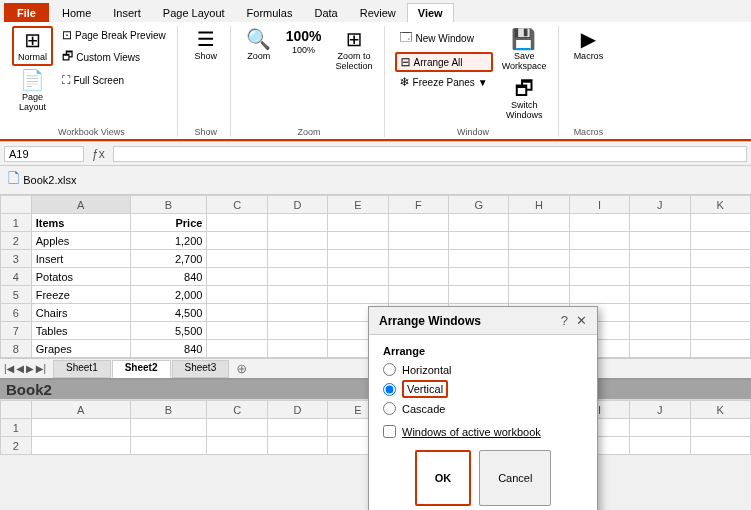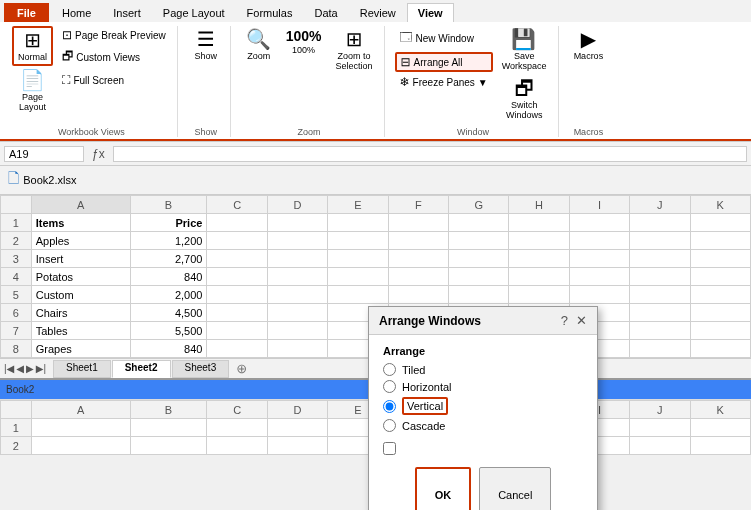"Custom" td { text: Custom -> Freeze }
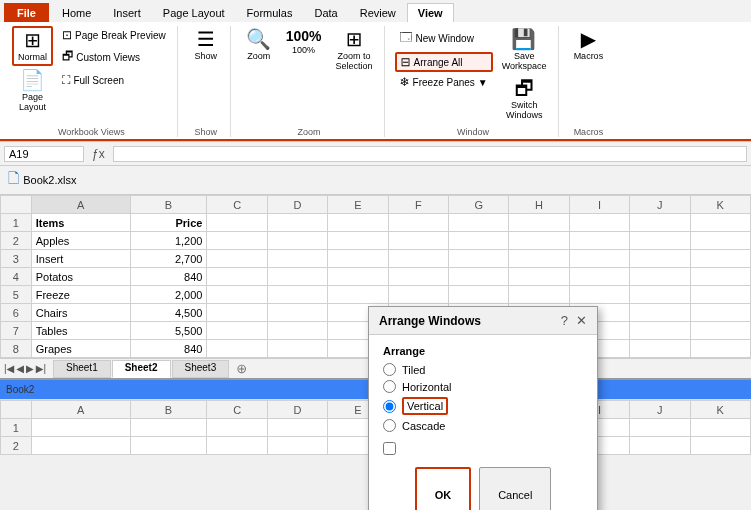"Tiled" label.radio-item { html: <label> <input> <span>Tiled</span> </label> -> none }
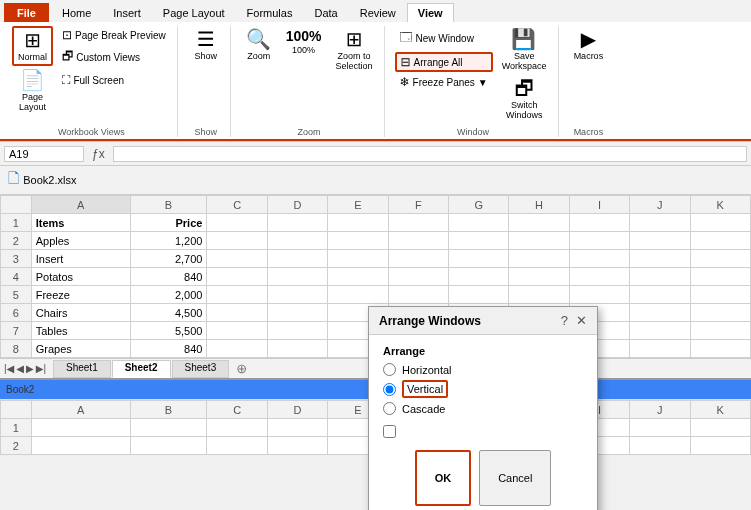"Book2" .book-header { background: #3b82f6 -> #a3a3a3; font-size: 10px -> 15px; font-weight: normal -> bold }
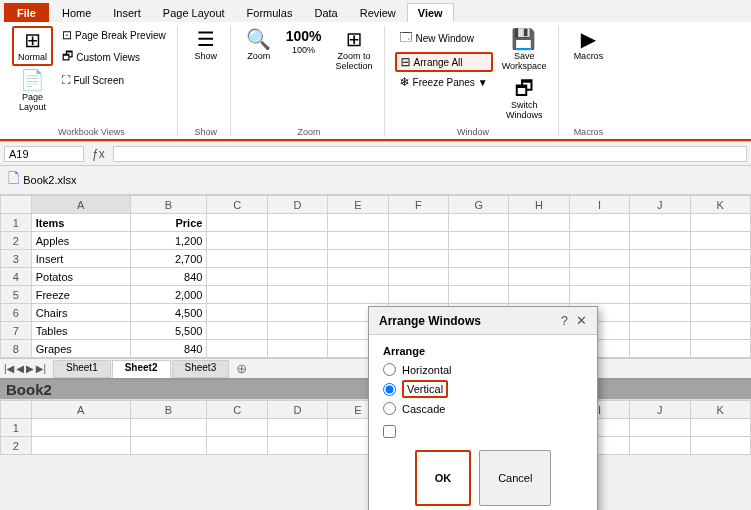"Windows of active workbook" span { html: none -> <span>Windows of active workbook</span> }
